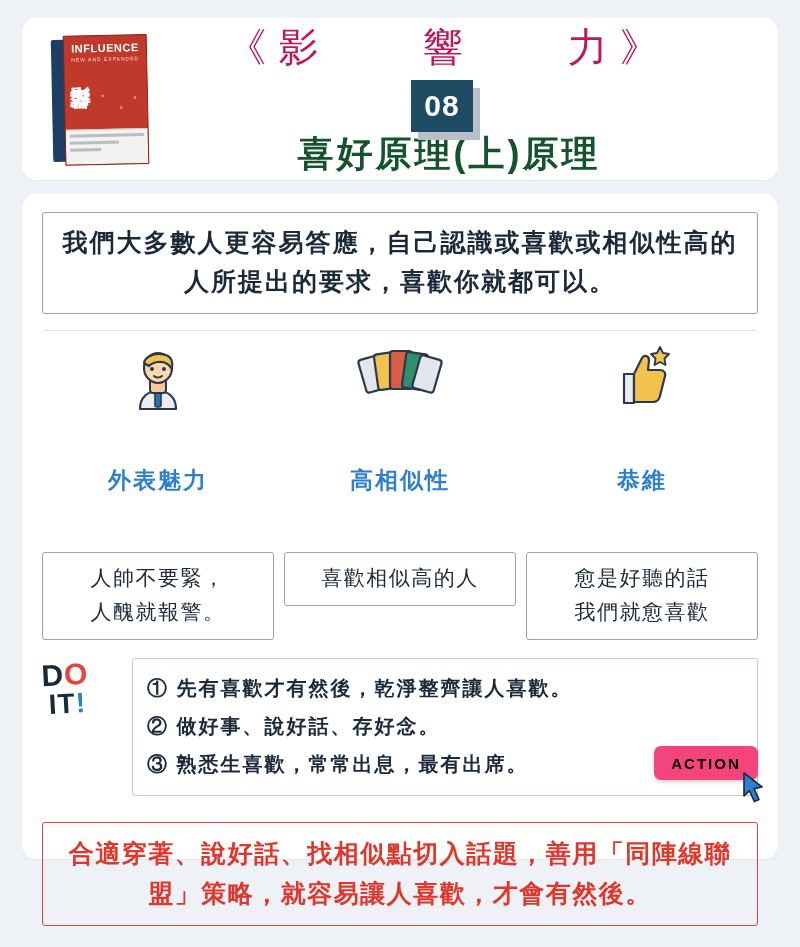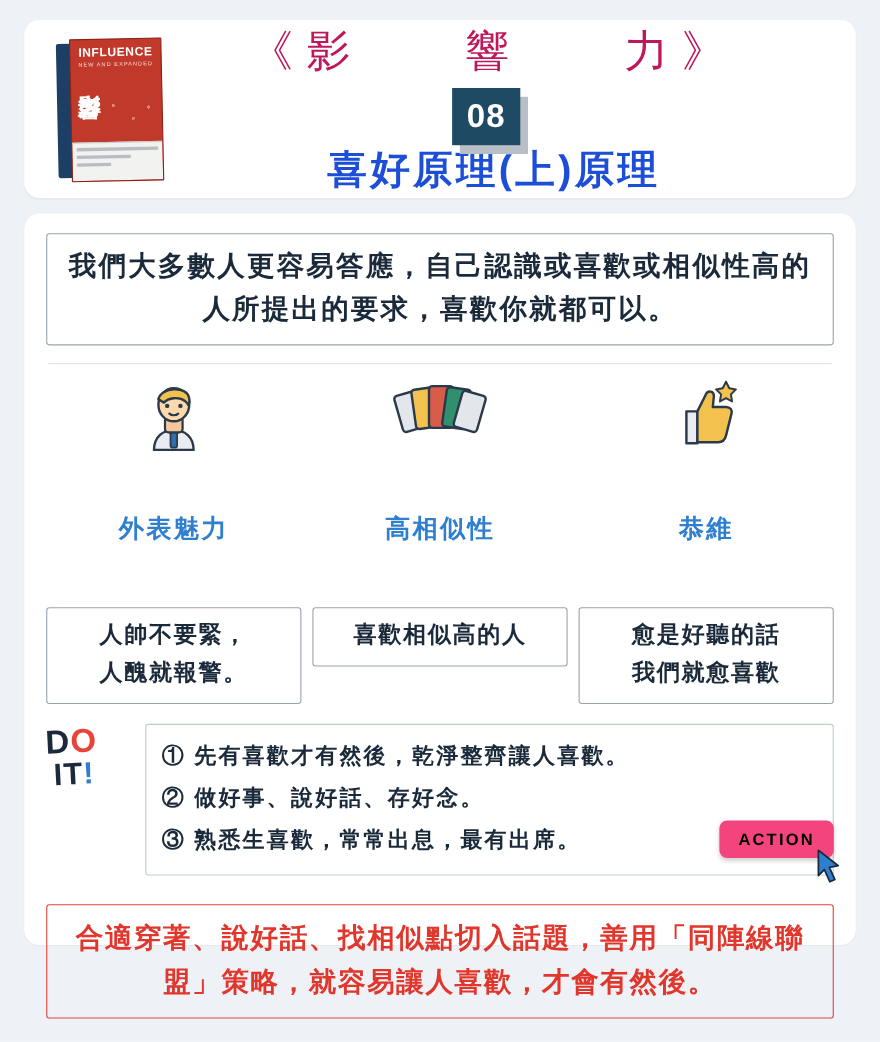"喜好原理(上)原理" .subtitle { color: #1d4ed8 -> #14532d }
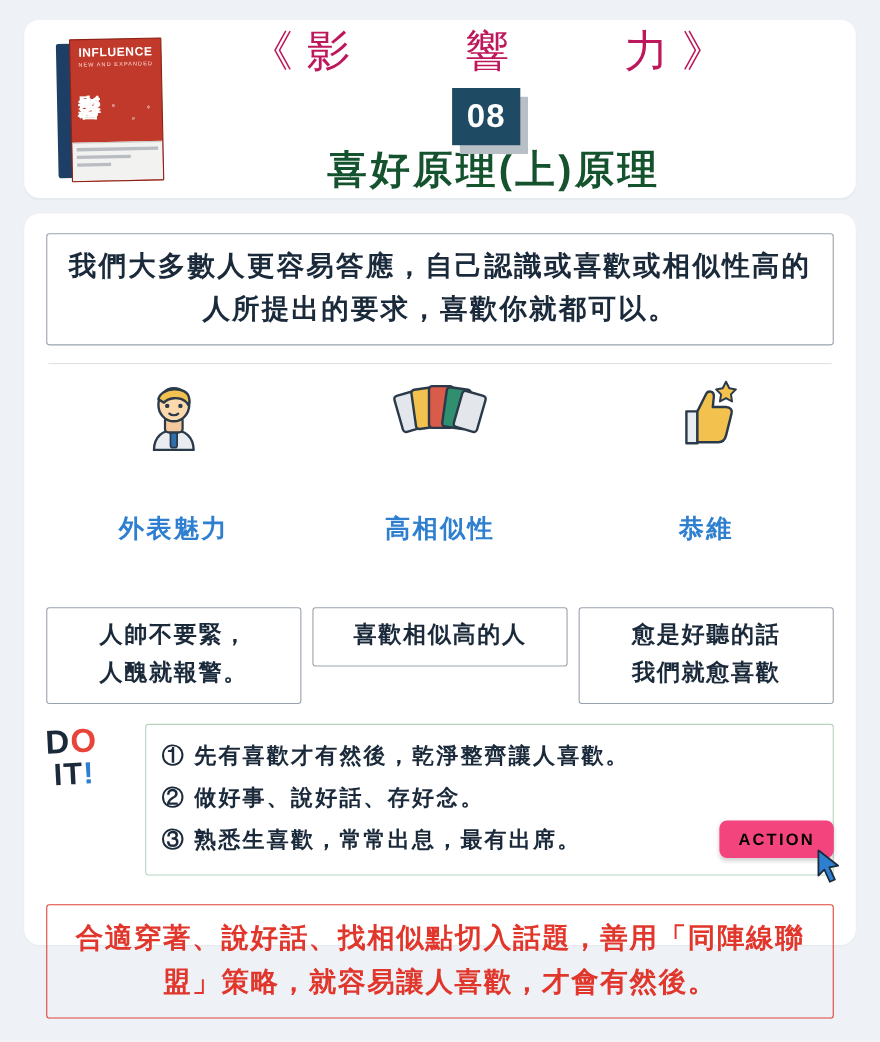"人帥不要緊，" .col-box { font-weight: bold -> normal }
